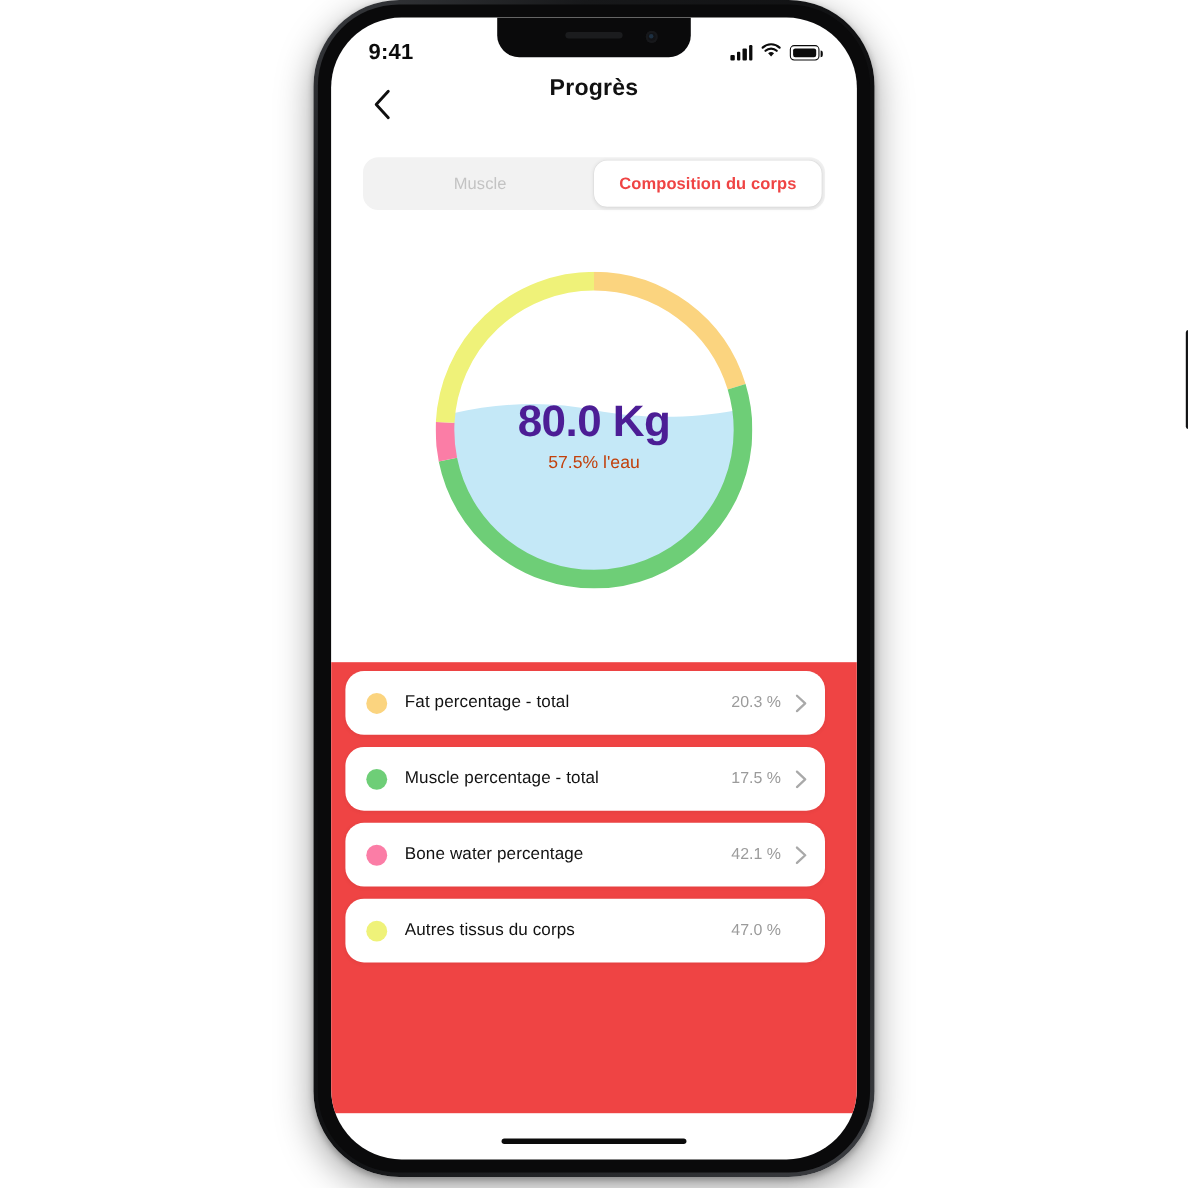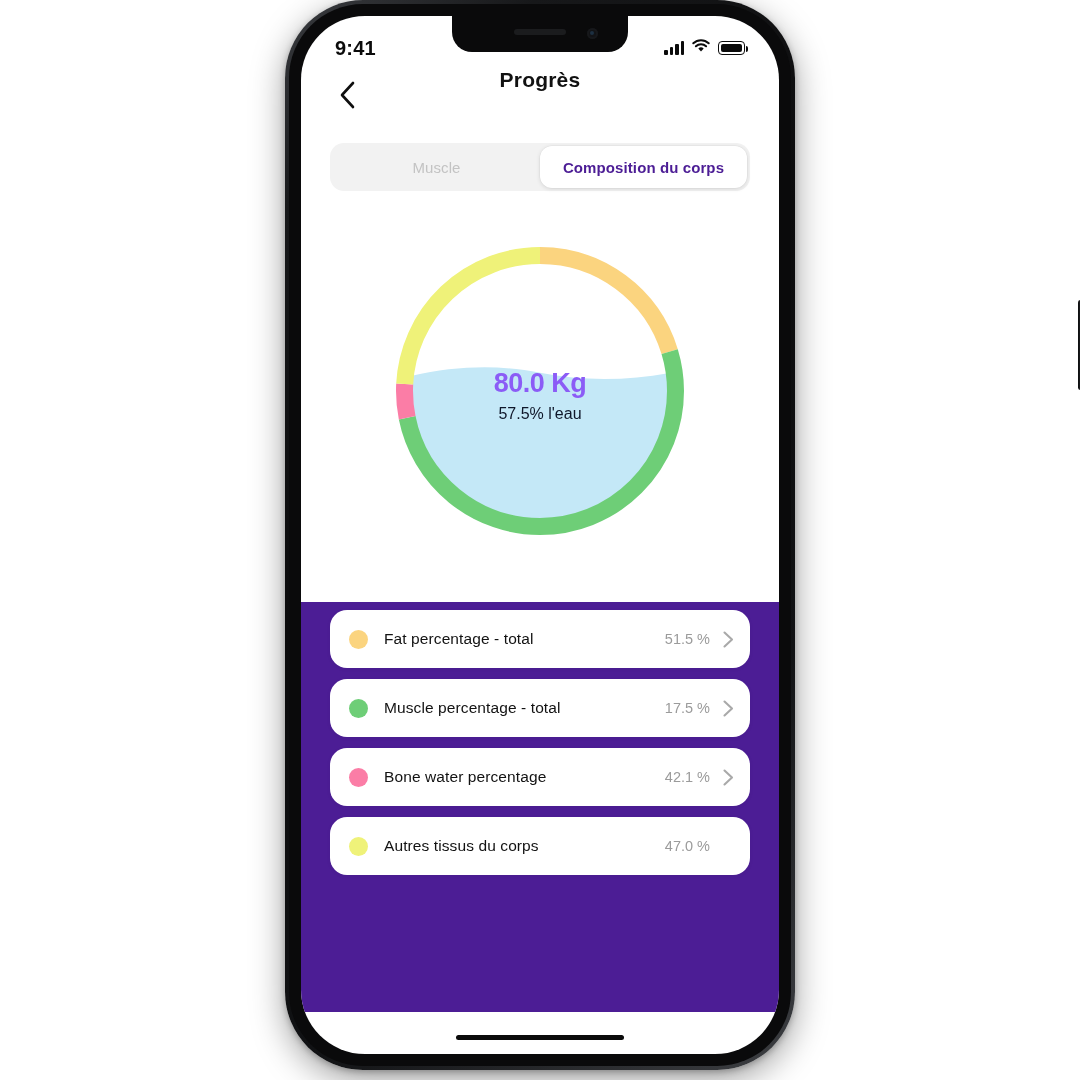"Composition du corps" .seg.active { color: #4c1d95 -> #ef4444 }
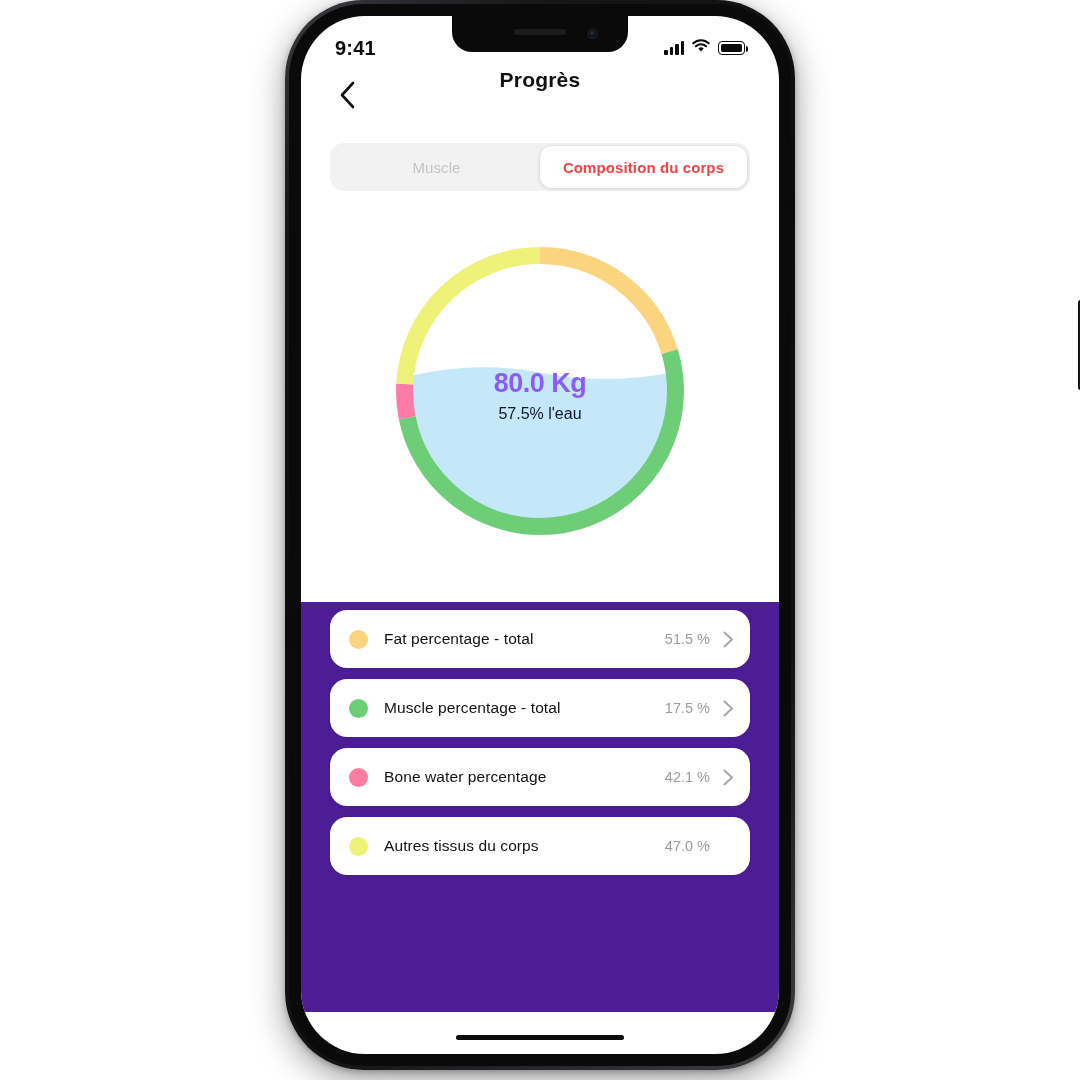"80.0 Kg" .donut-weight { color: #8b5cf6 -> #4c1d95; font-size: 27px -> 40px }
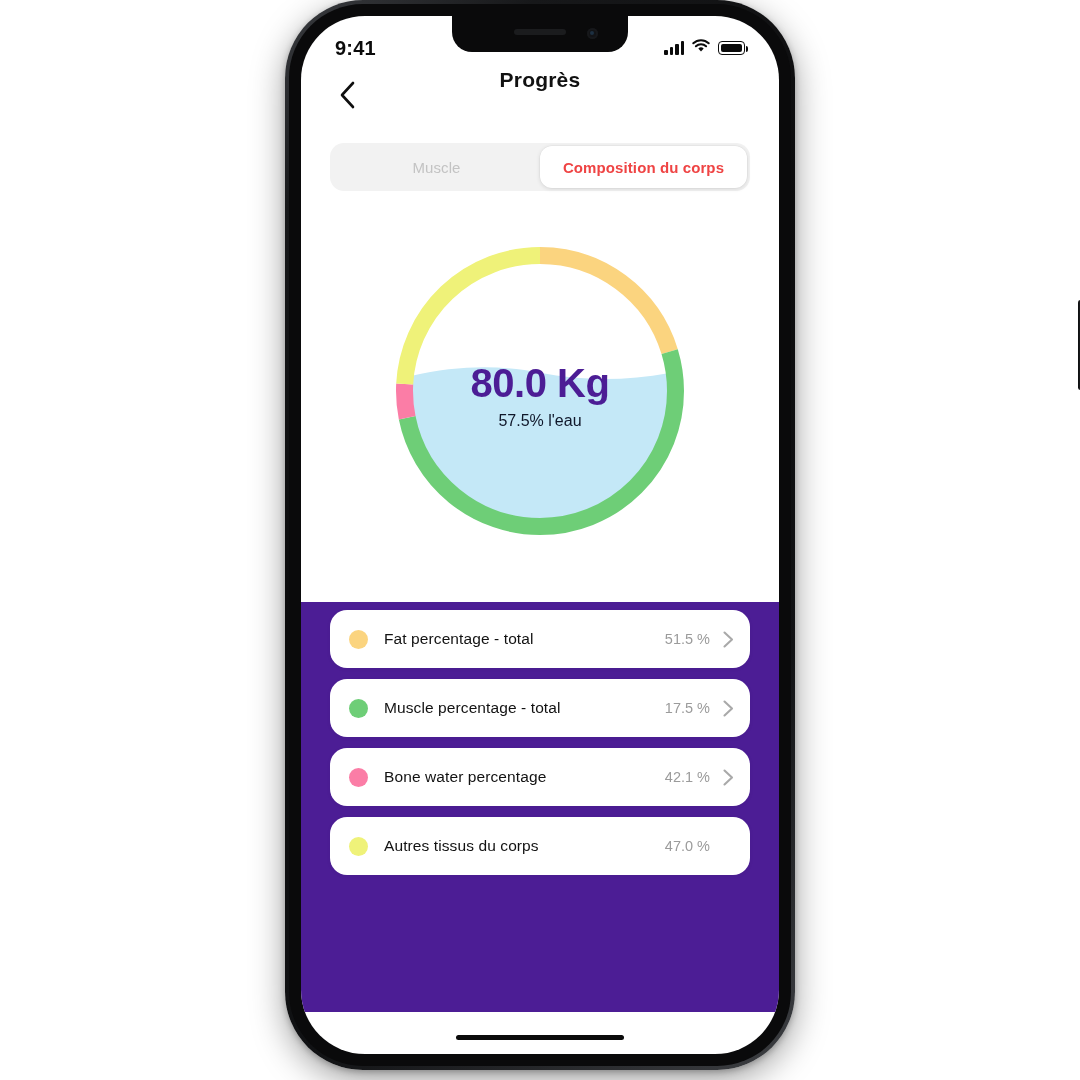"57.5% l'eau" .donut-sub { color: #0f172a -> #c2410c }
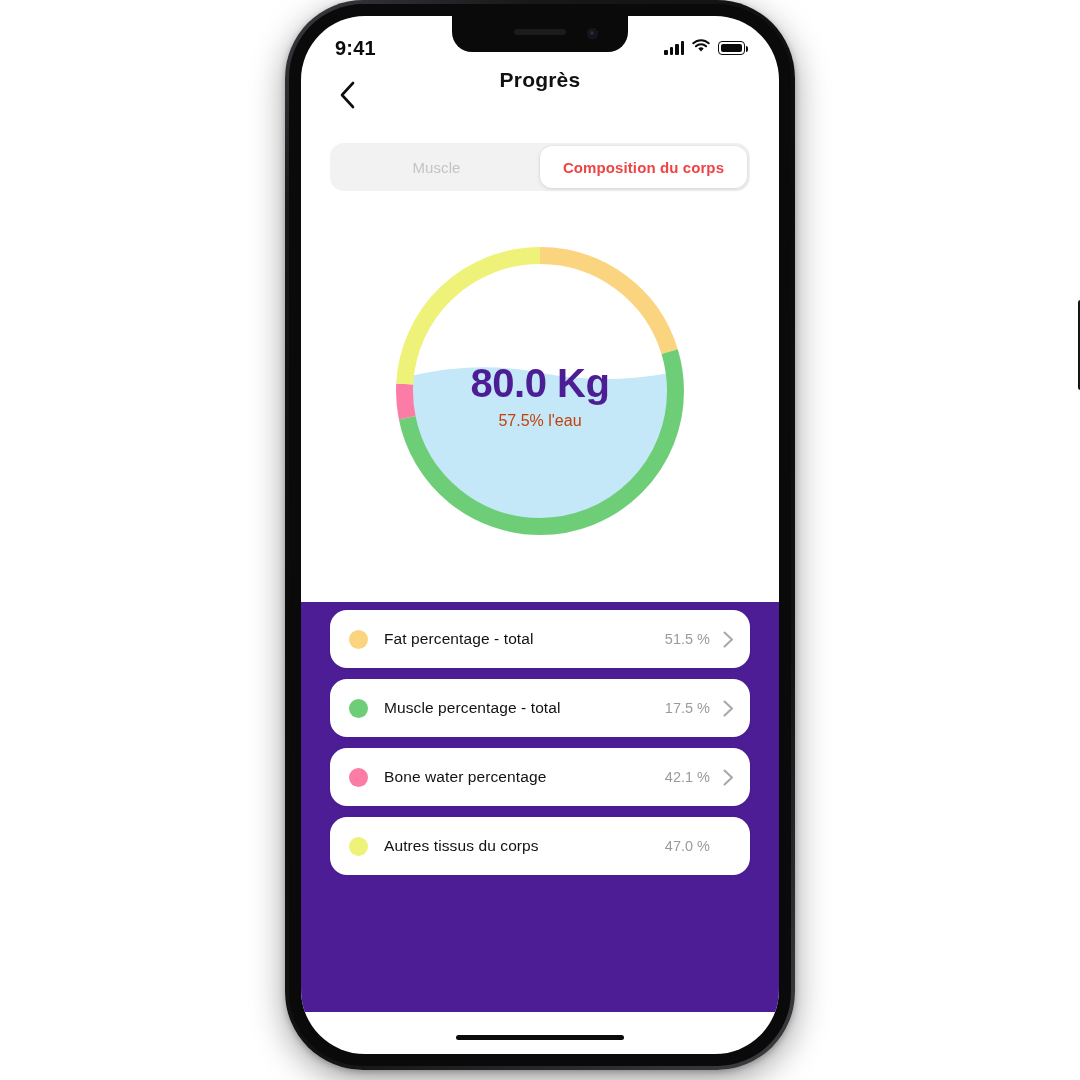"Fat percentage - total" .list { background: #4c1d95 -> #ef4444; padding: 8px 29px 0 29px -> 8px 29px 0 13px }
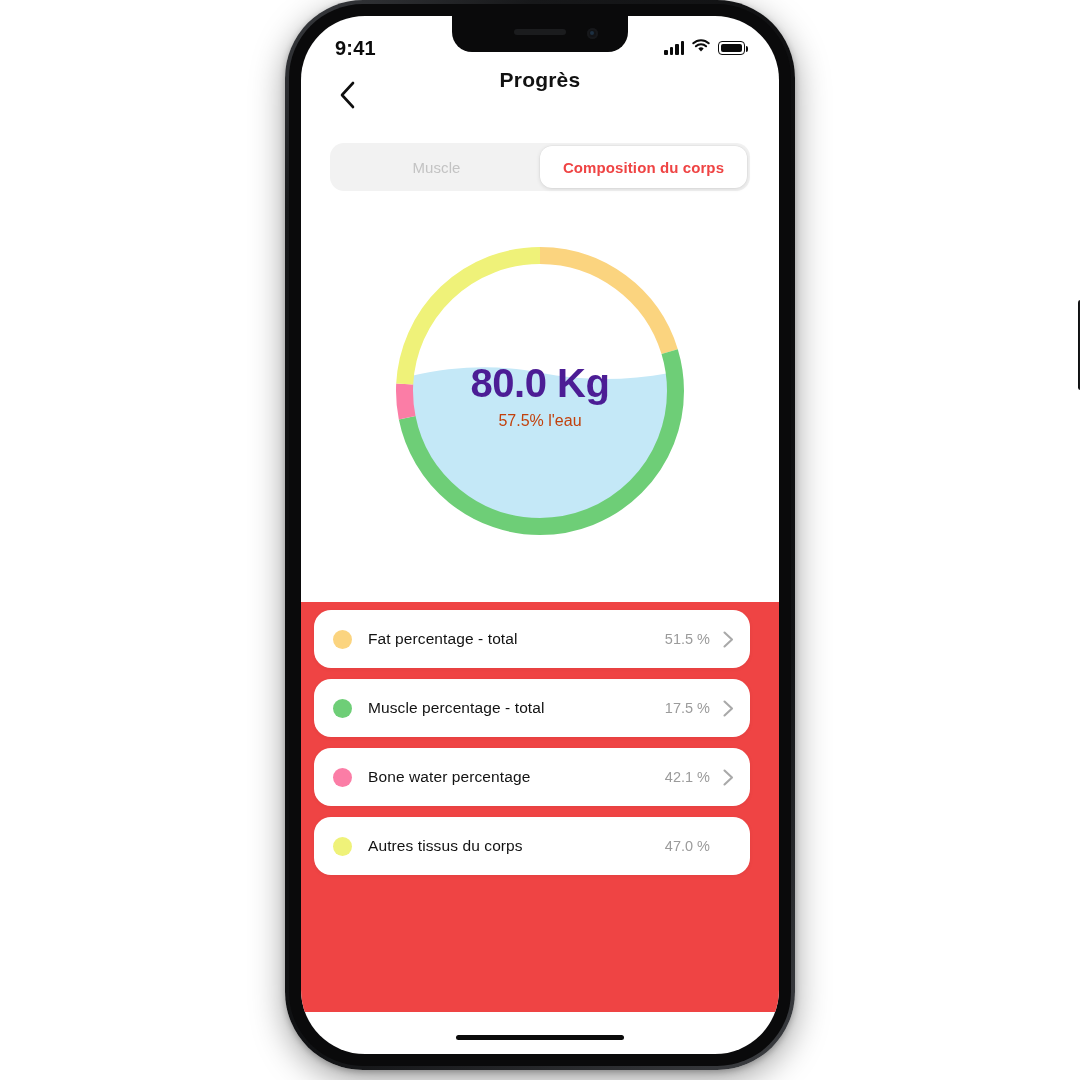"51.5 %" span.card-value { text: 51.5 -> 20.3 }
